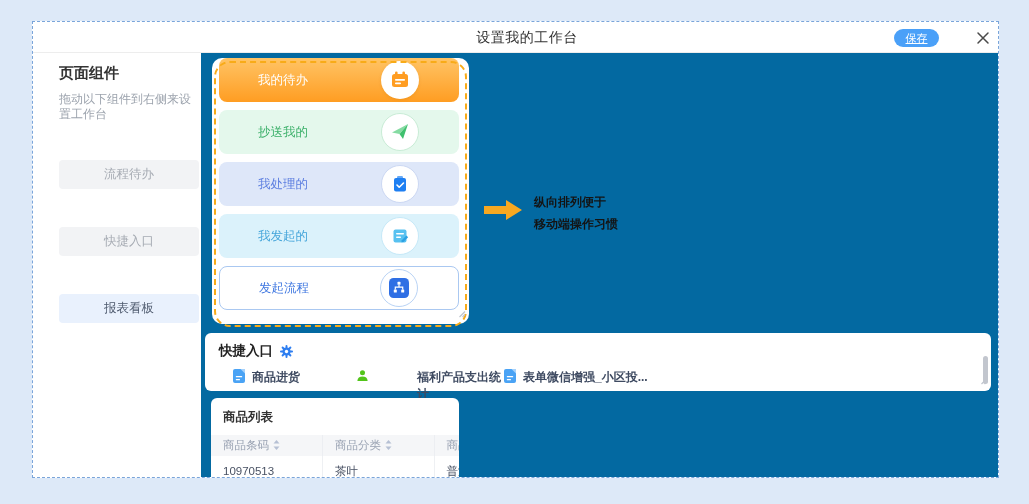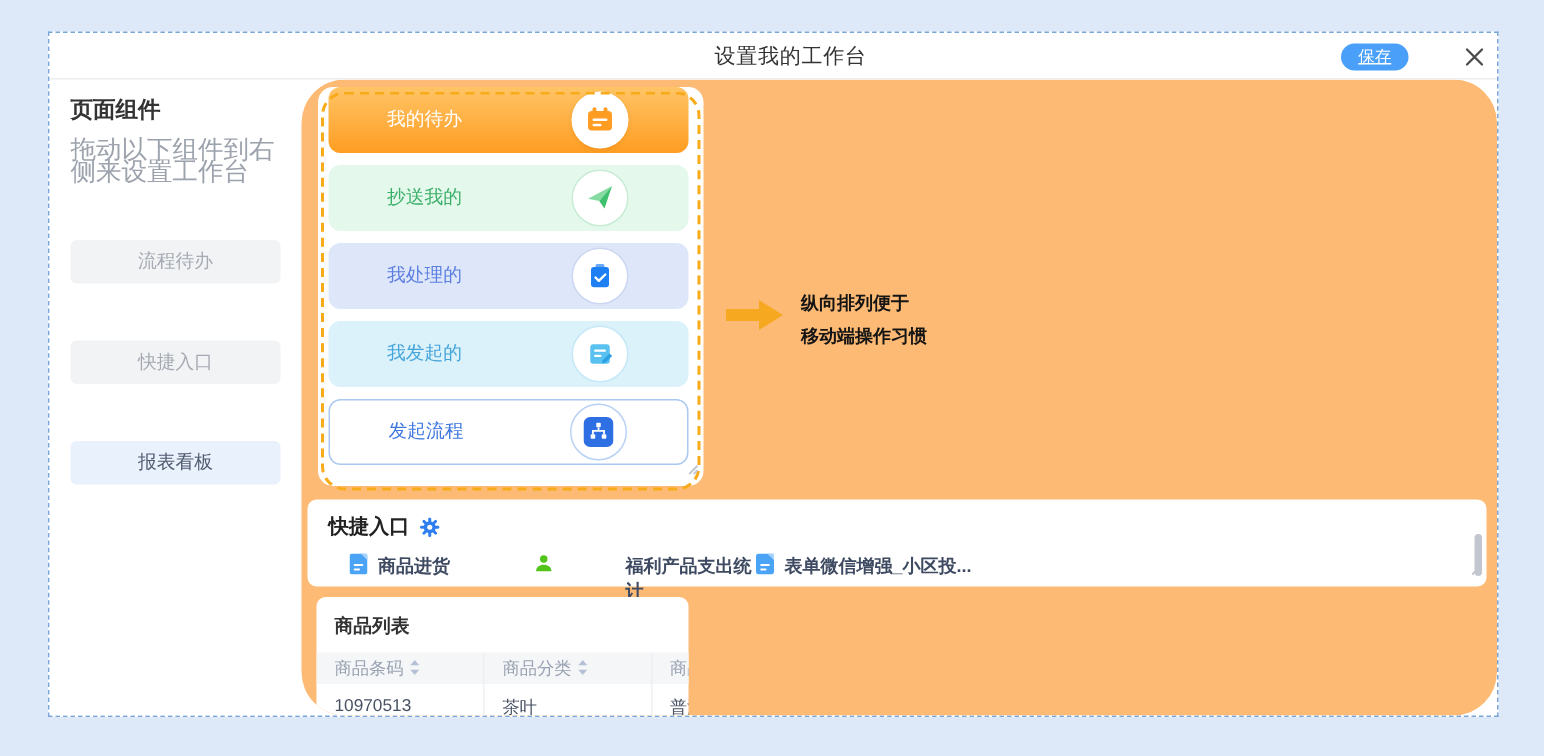"页面组件" .sidebar { left: 0 -> 12px }
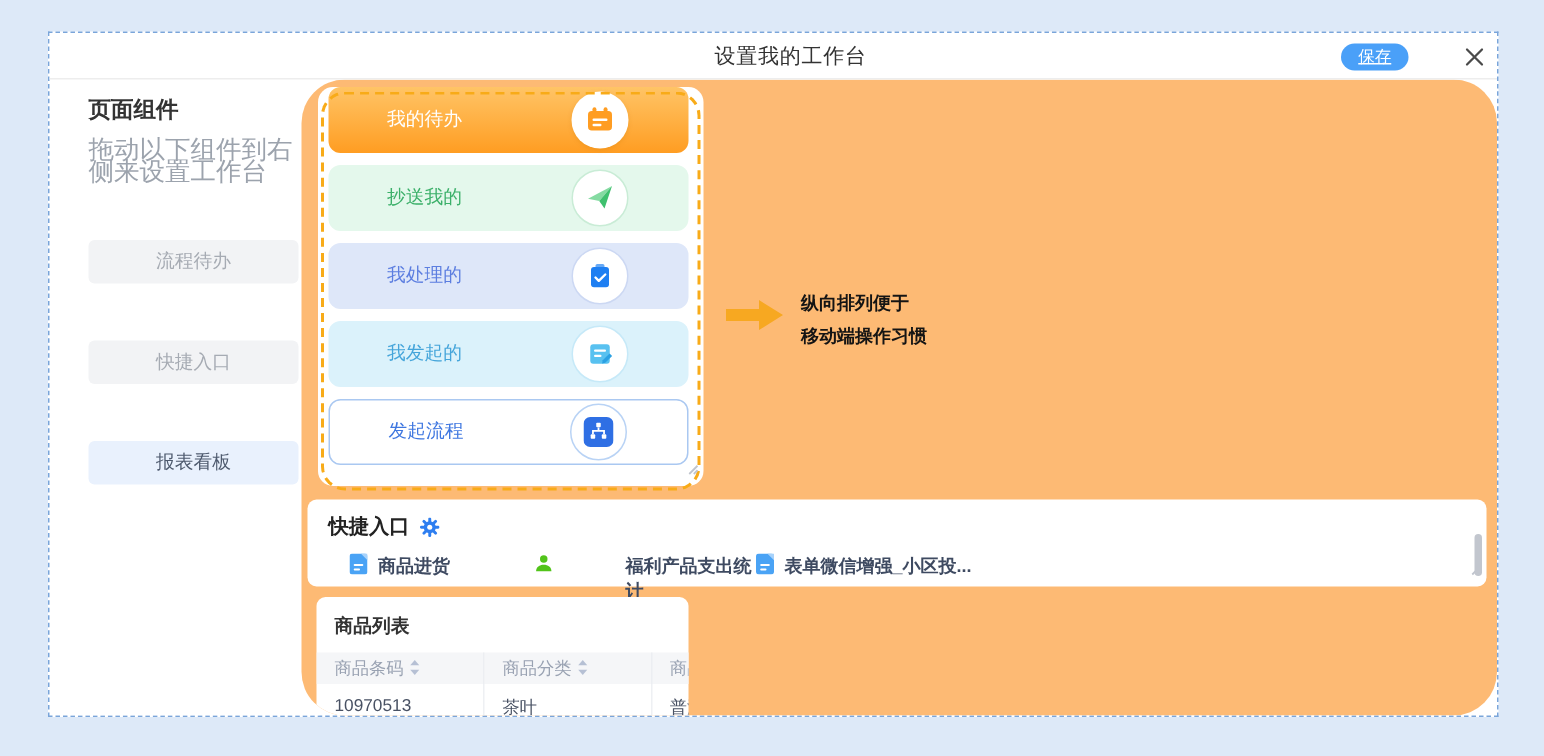"我的待办" .main { background: #fdba74 -> #0369a1; border-radius: 29px -> none }
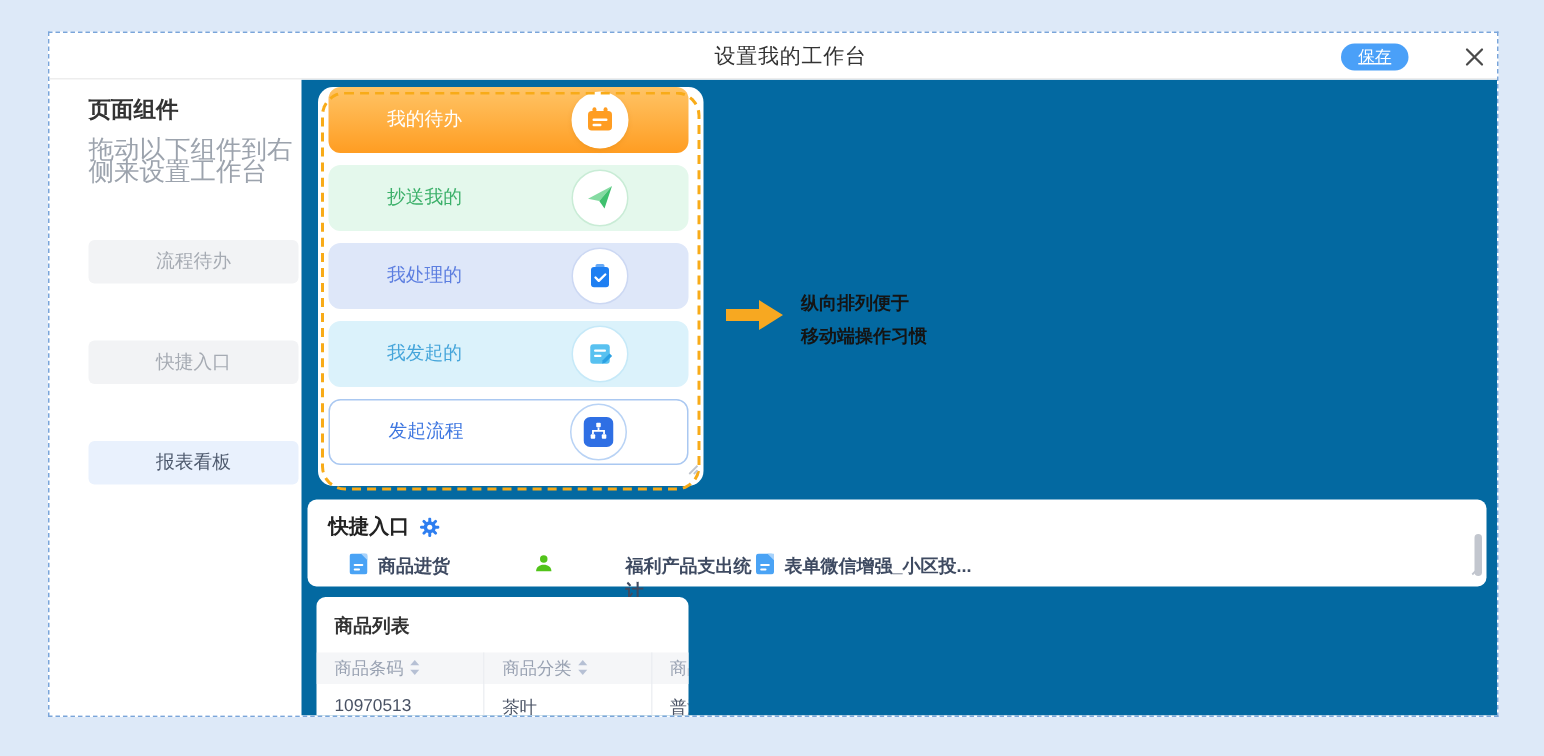"拖动以下组件到右侧来设置工作台" .sb-sub { font-size: 17px -> 12px }
